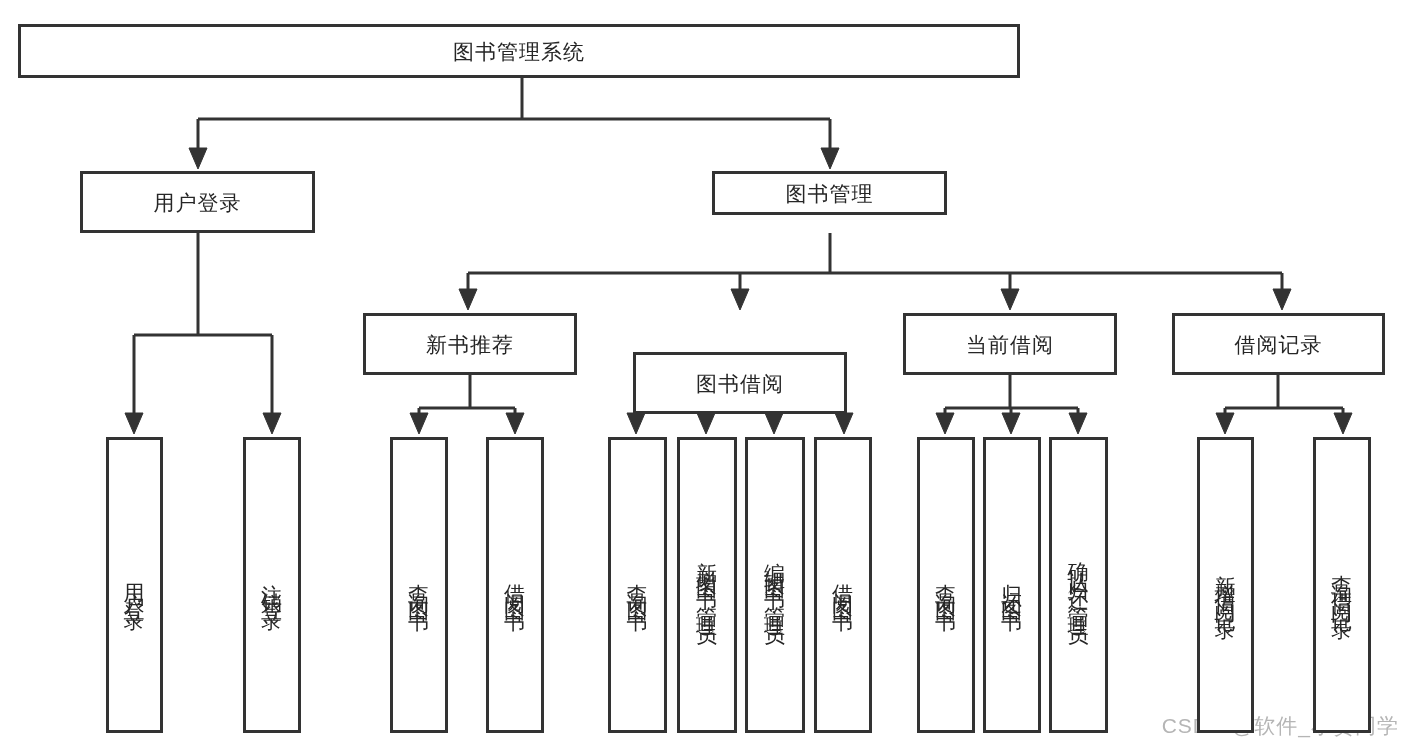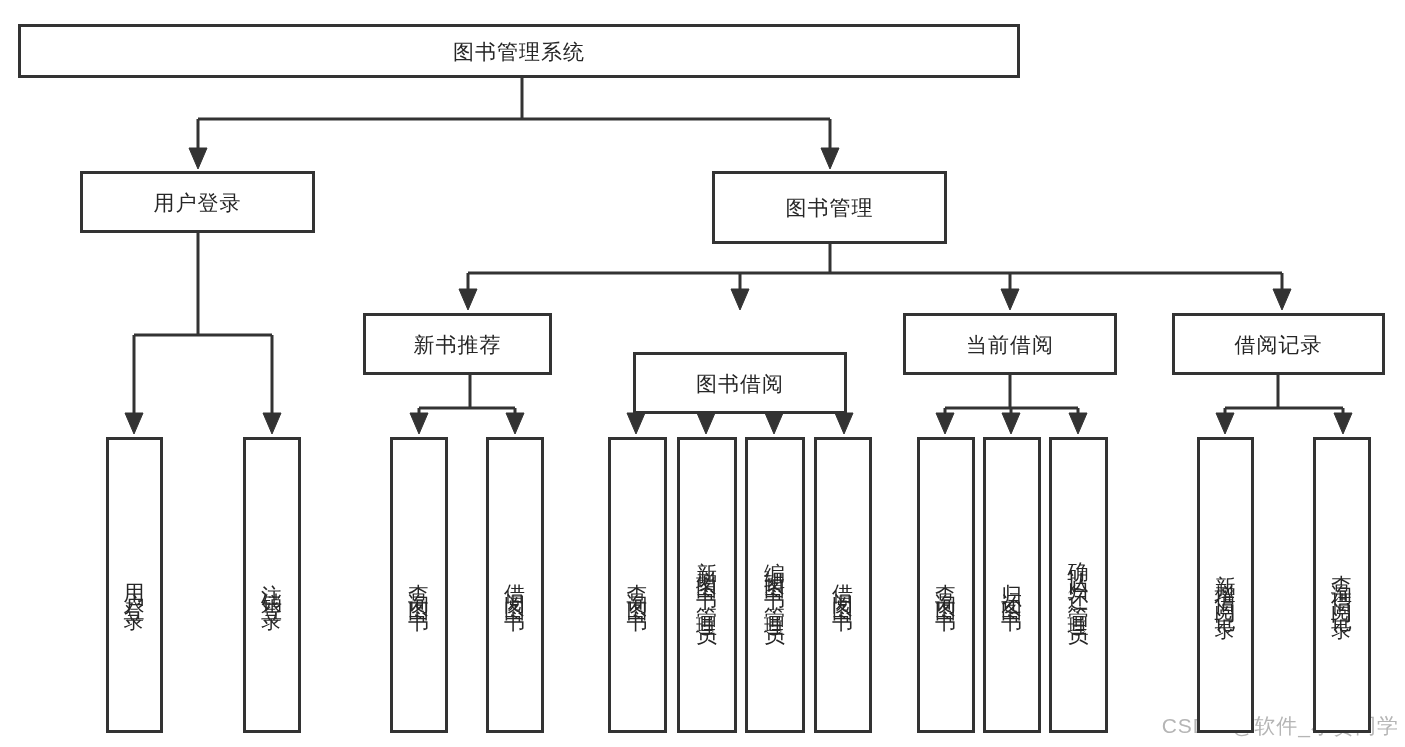"图书管理" div.node { height: 73px -> 44px }
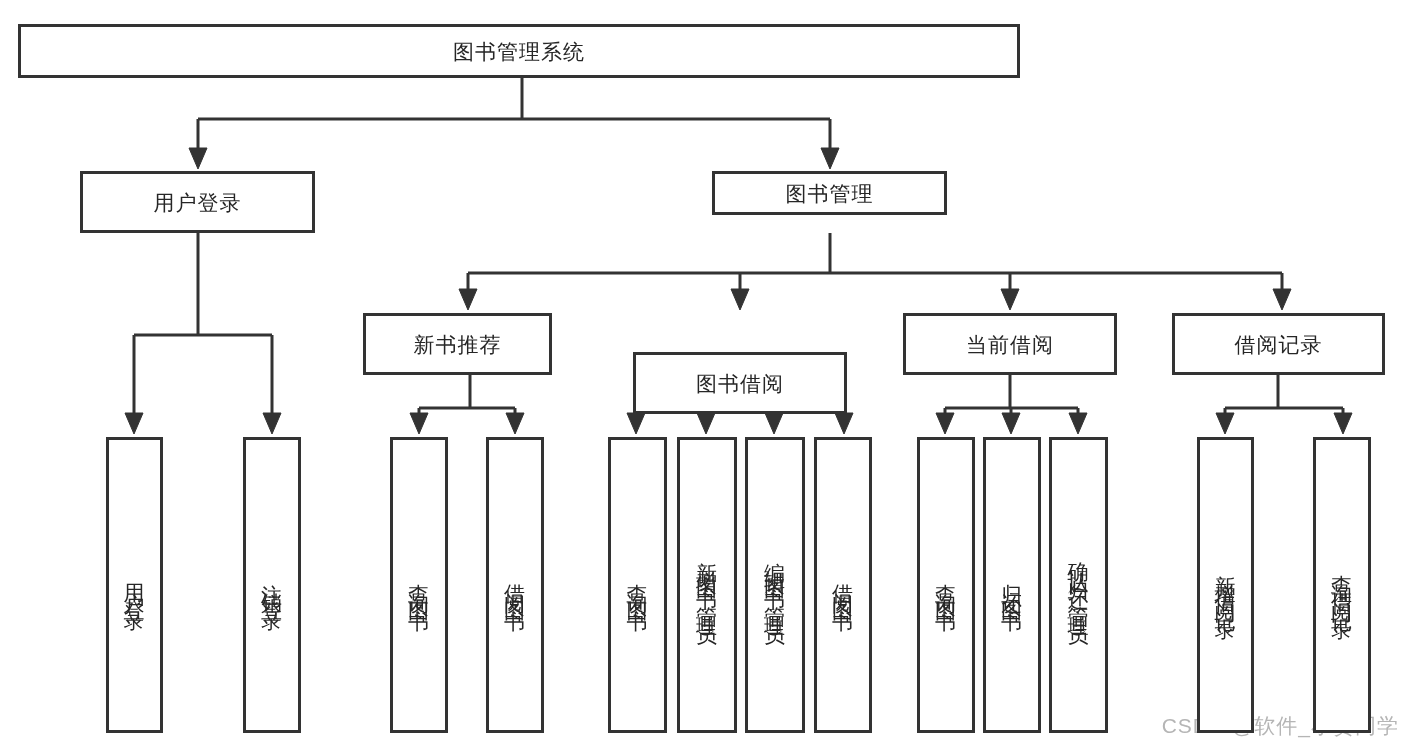"新书推荐" div.node { width: 189px -> 214px }
